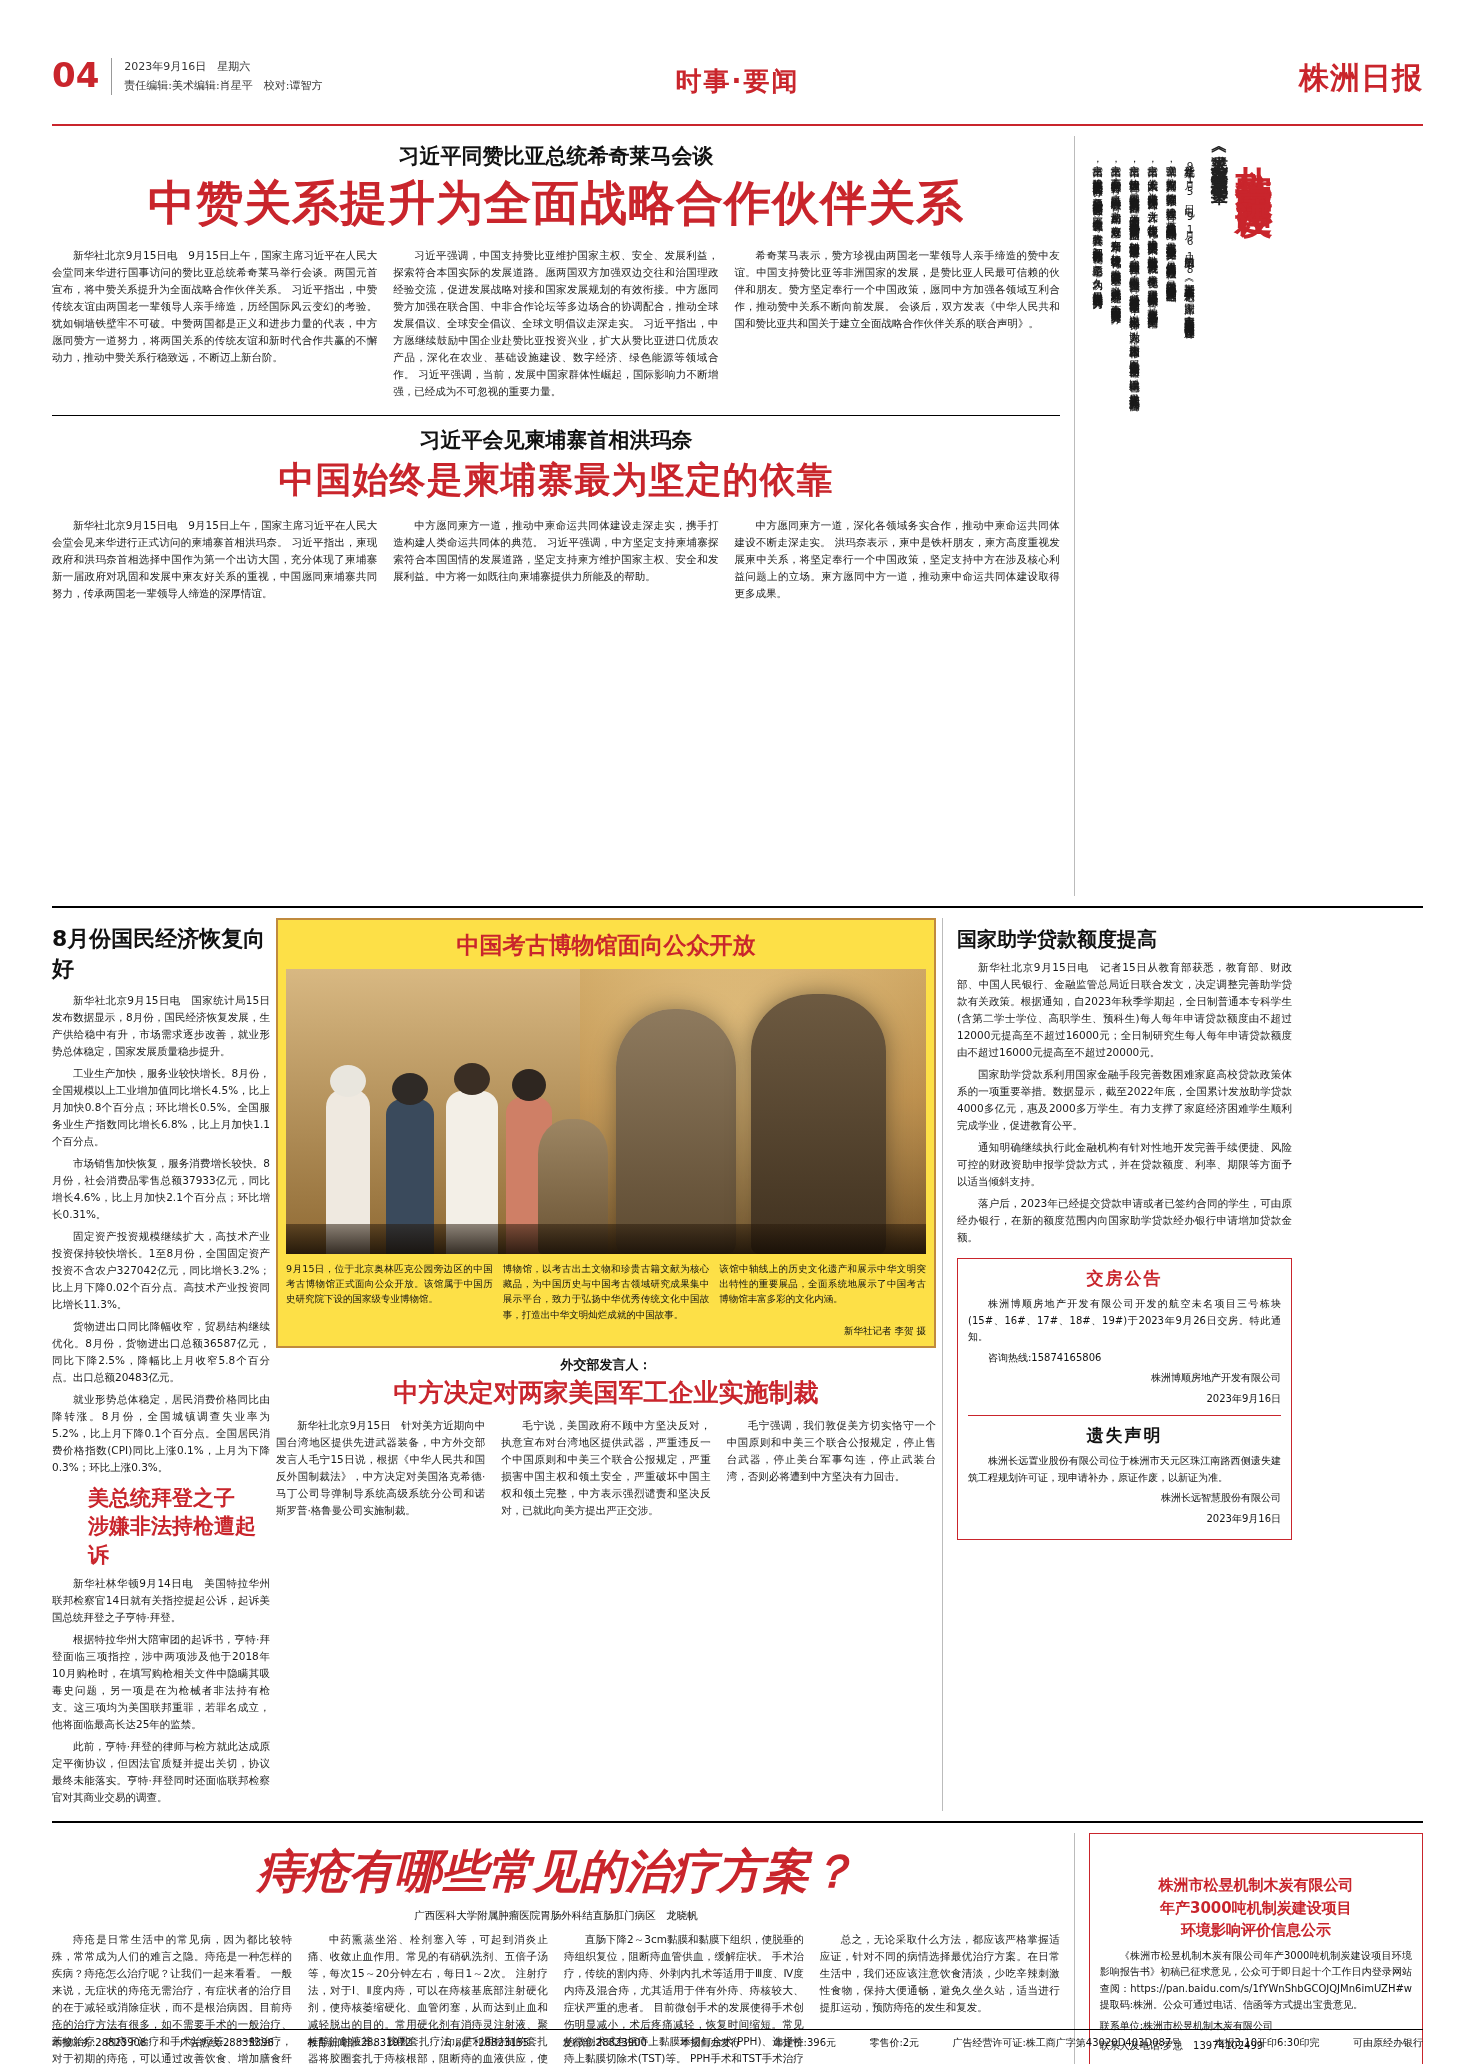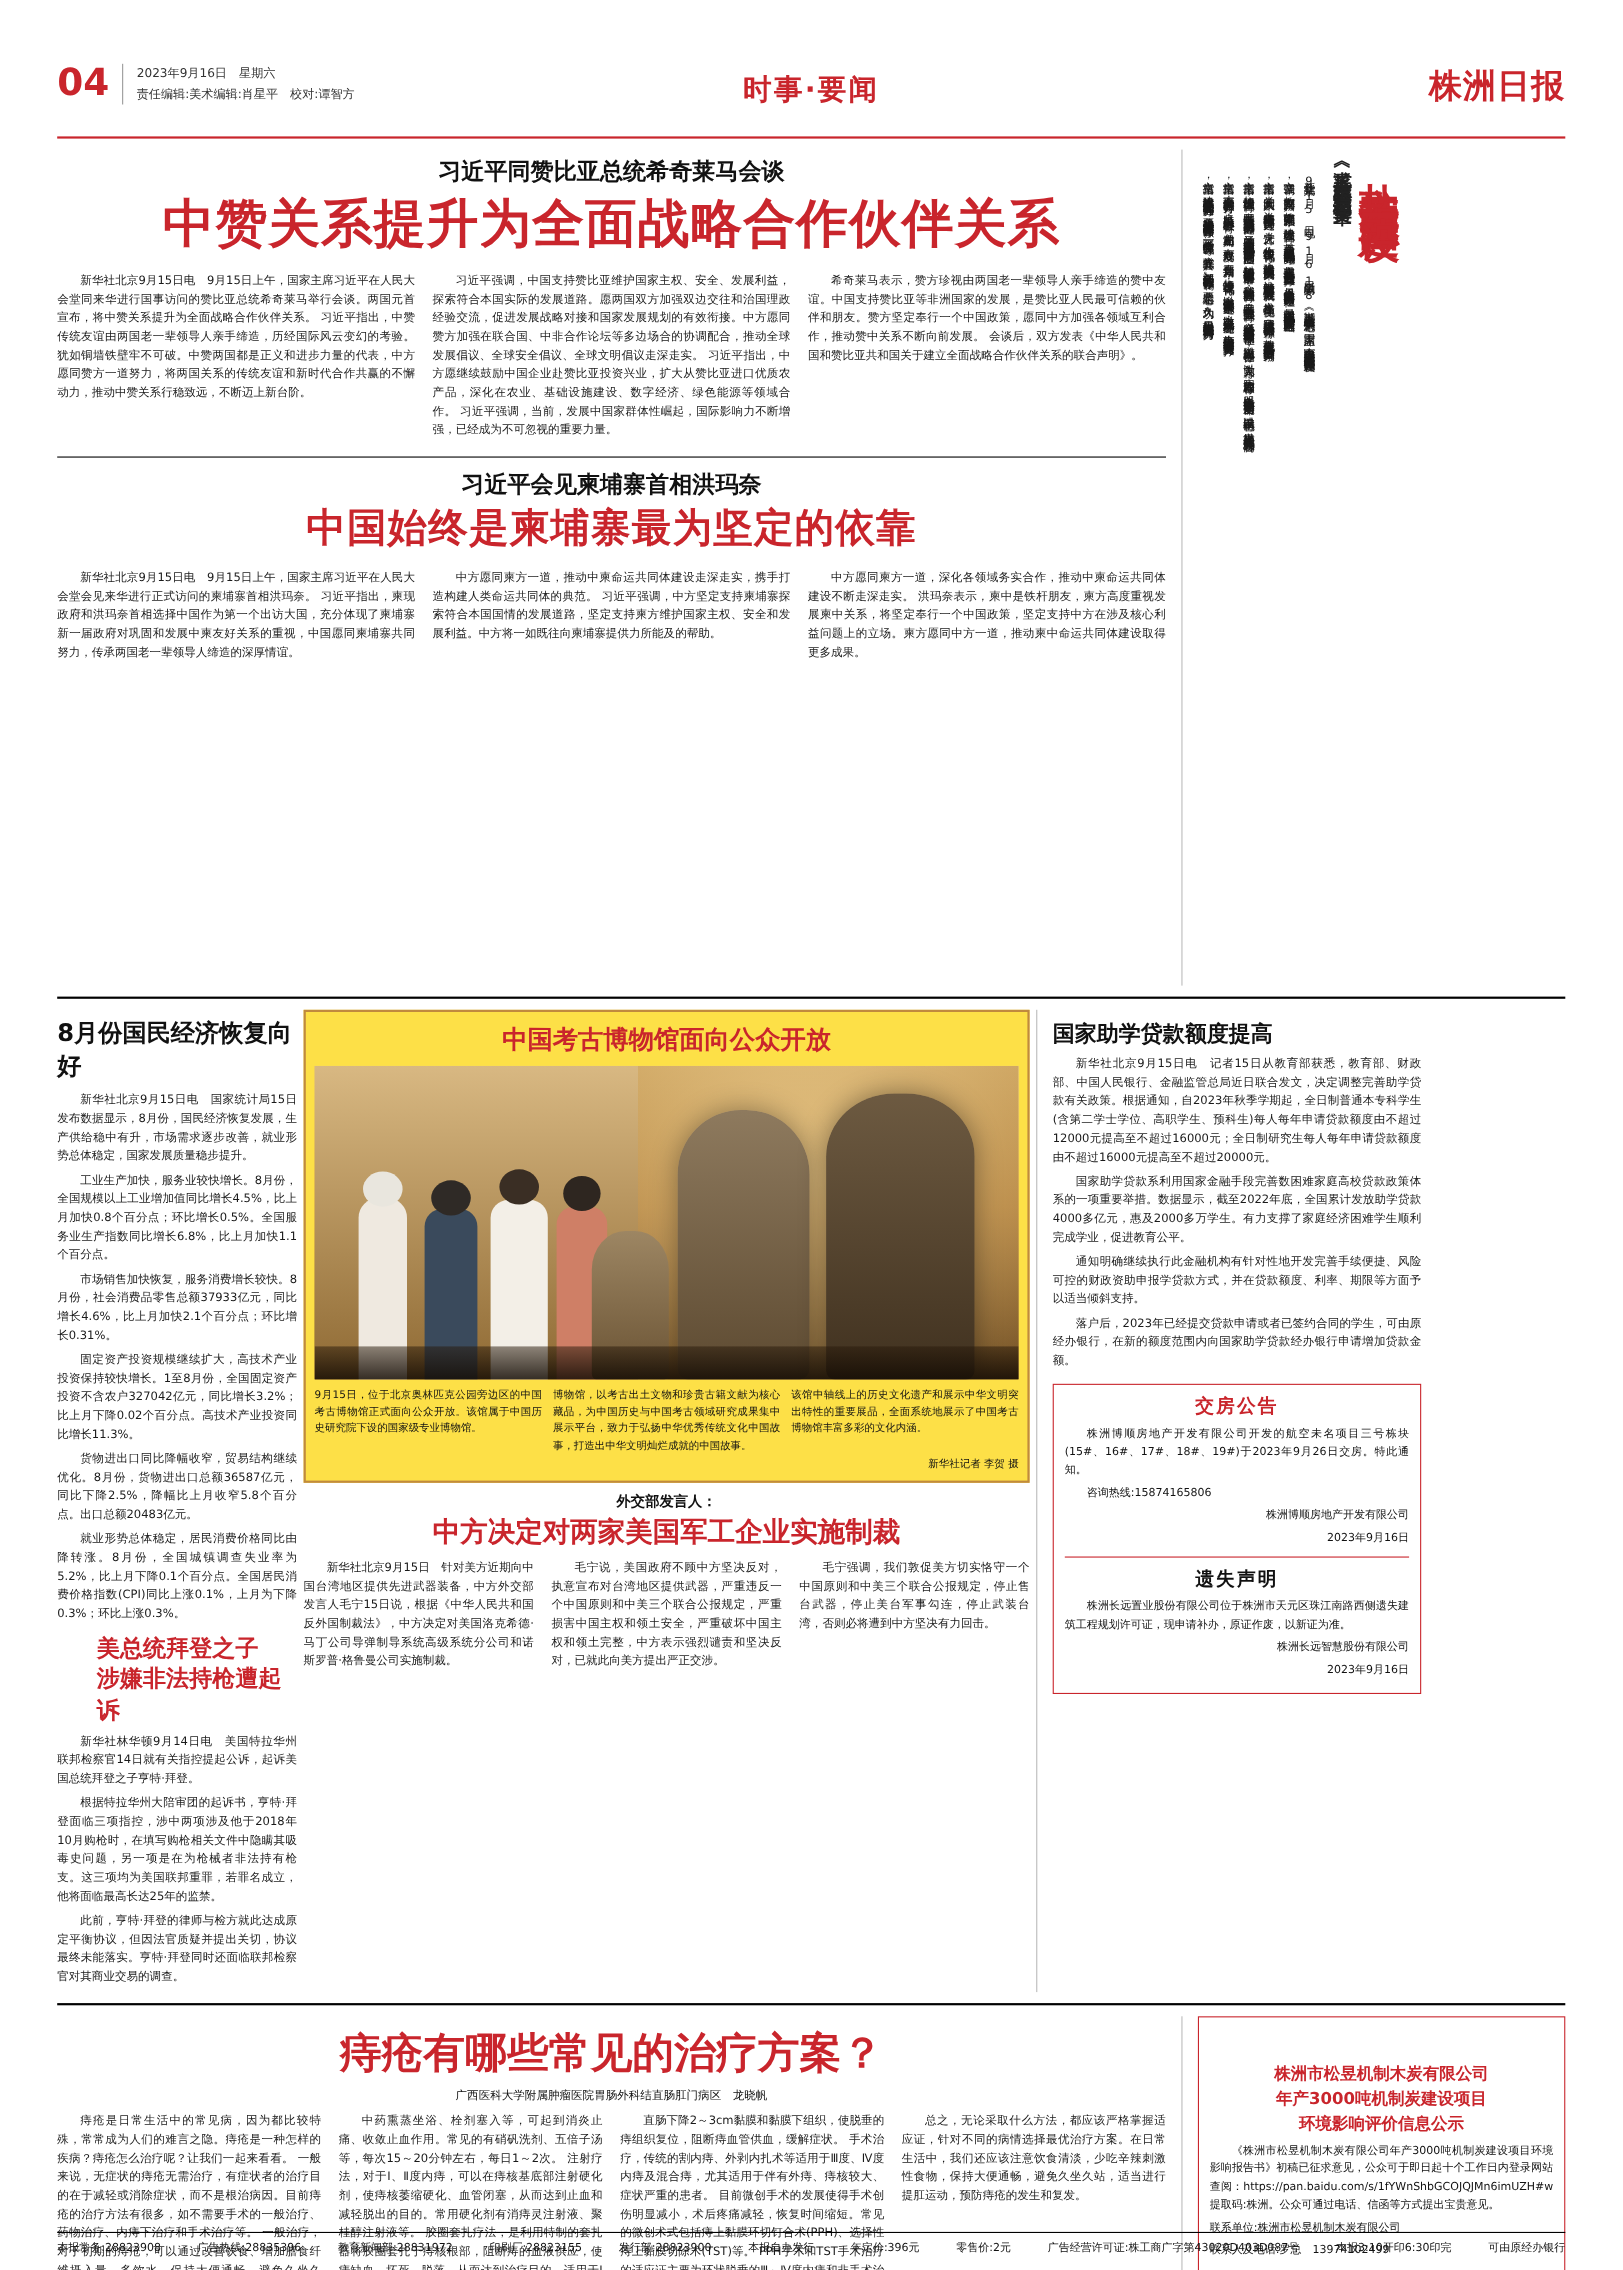"痔疮有哪些常见的治疗方案？" .bottom-head { font-size: 38px -> 46px; font-style: none -> italic }
